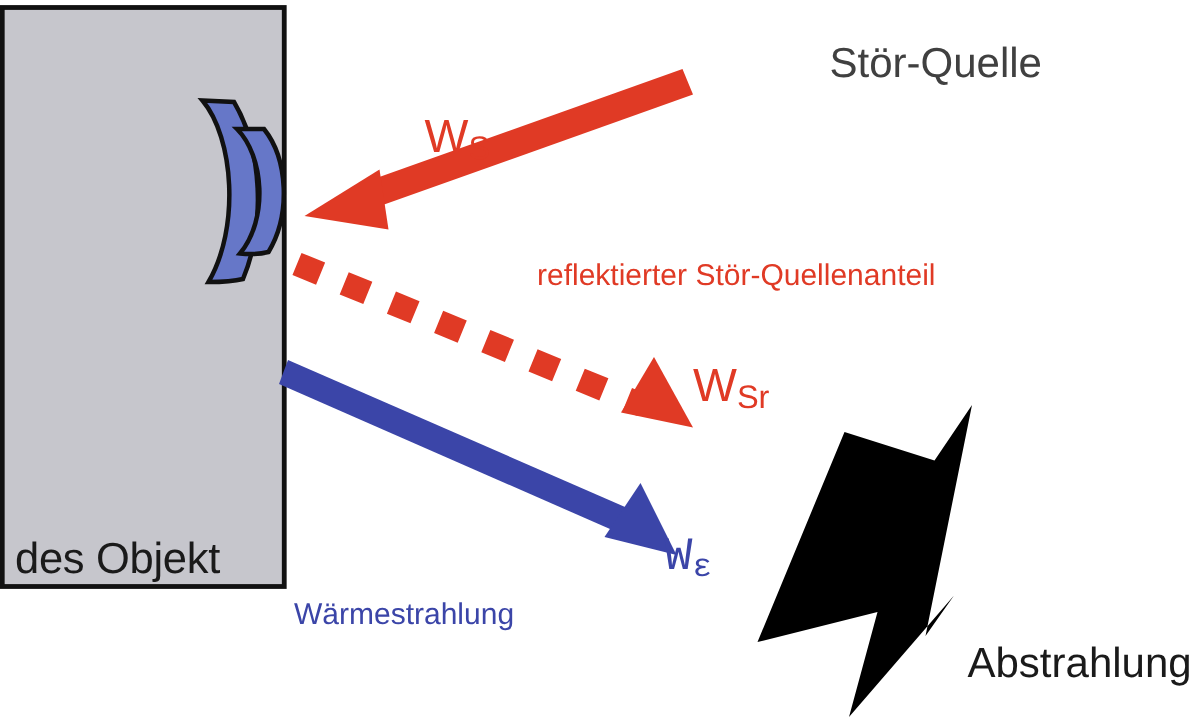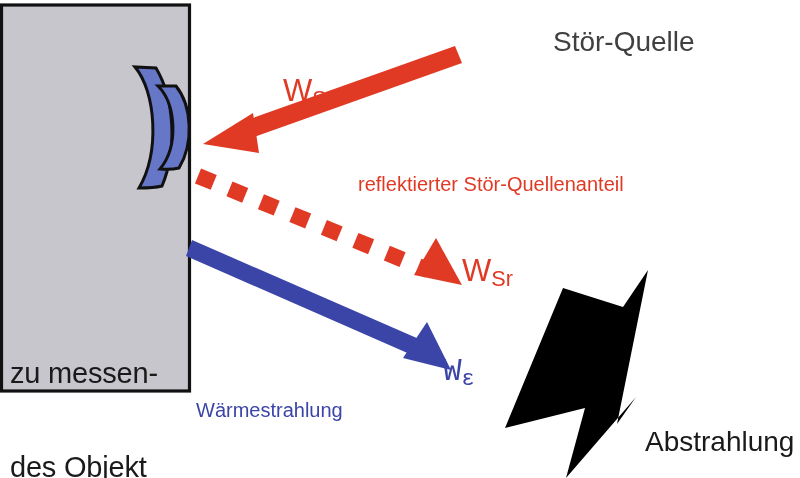"WSr" .lbl-wsr { margin-top: 14px -> none }
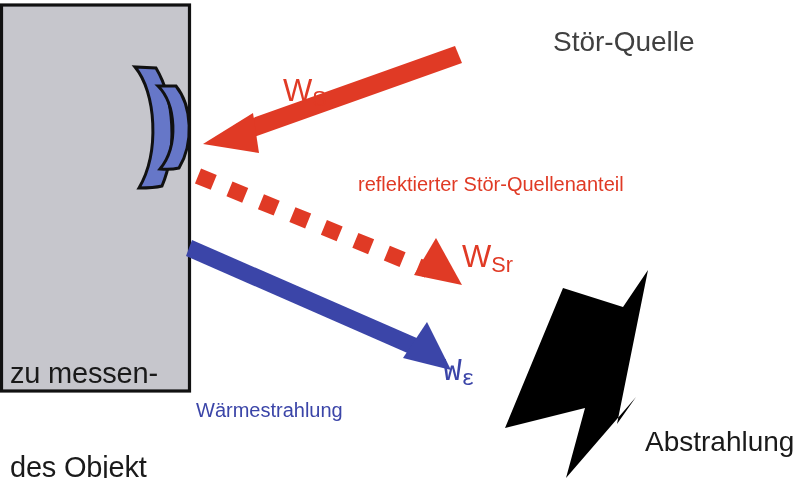"zu messen-" div { html: <div>zu messen-</div> -> none }
